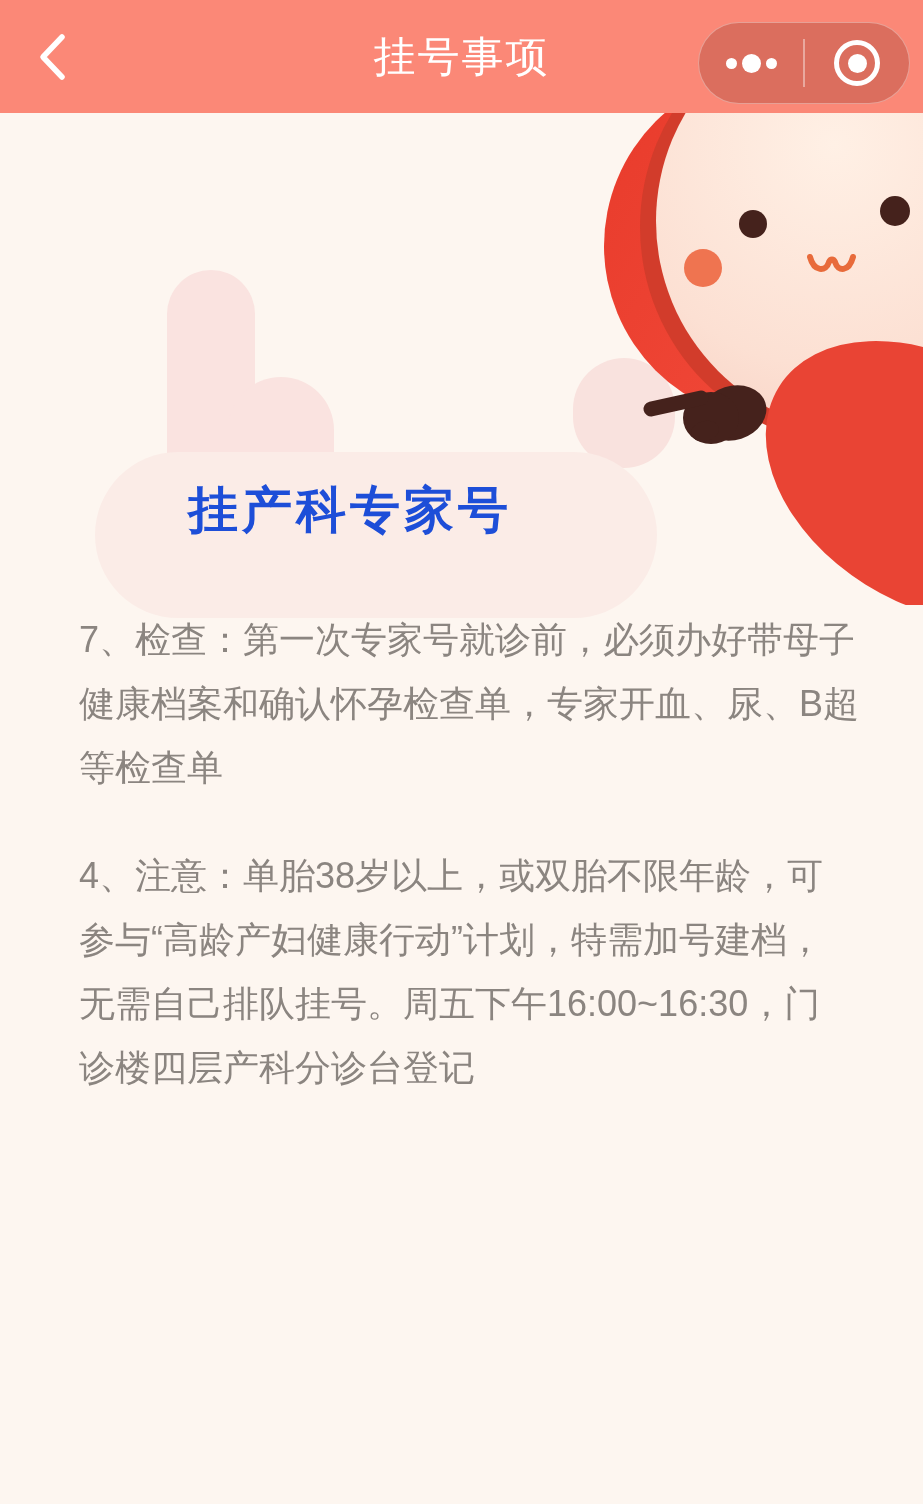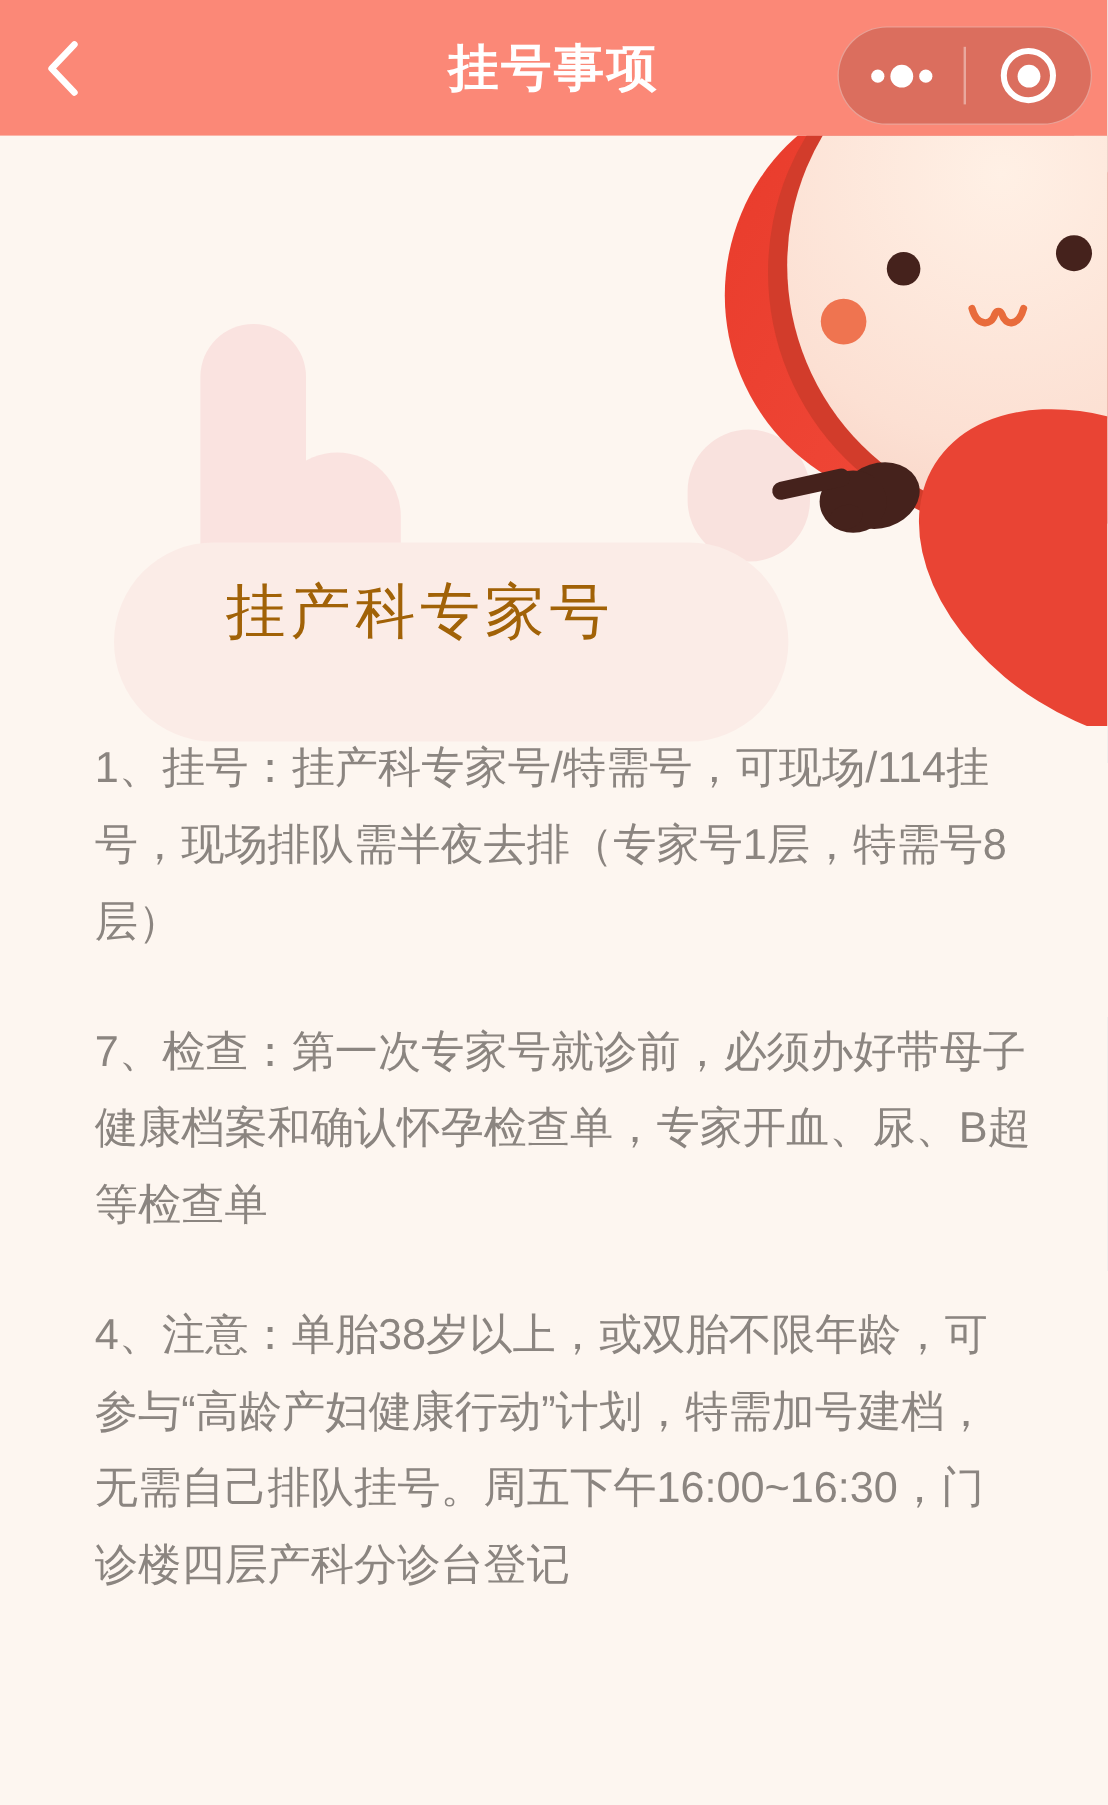"挂号事项" .nav-title { font-weight: bold -> normal }
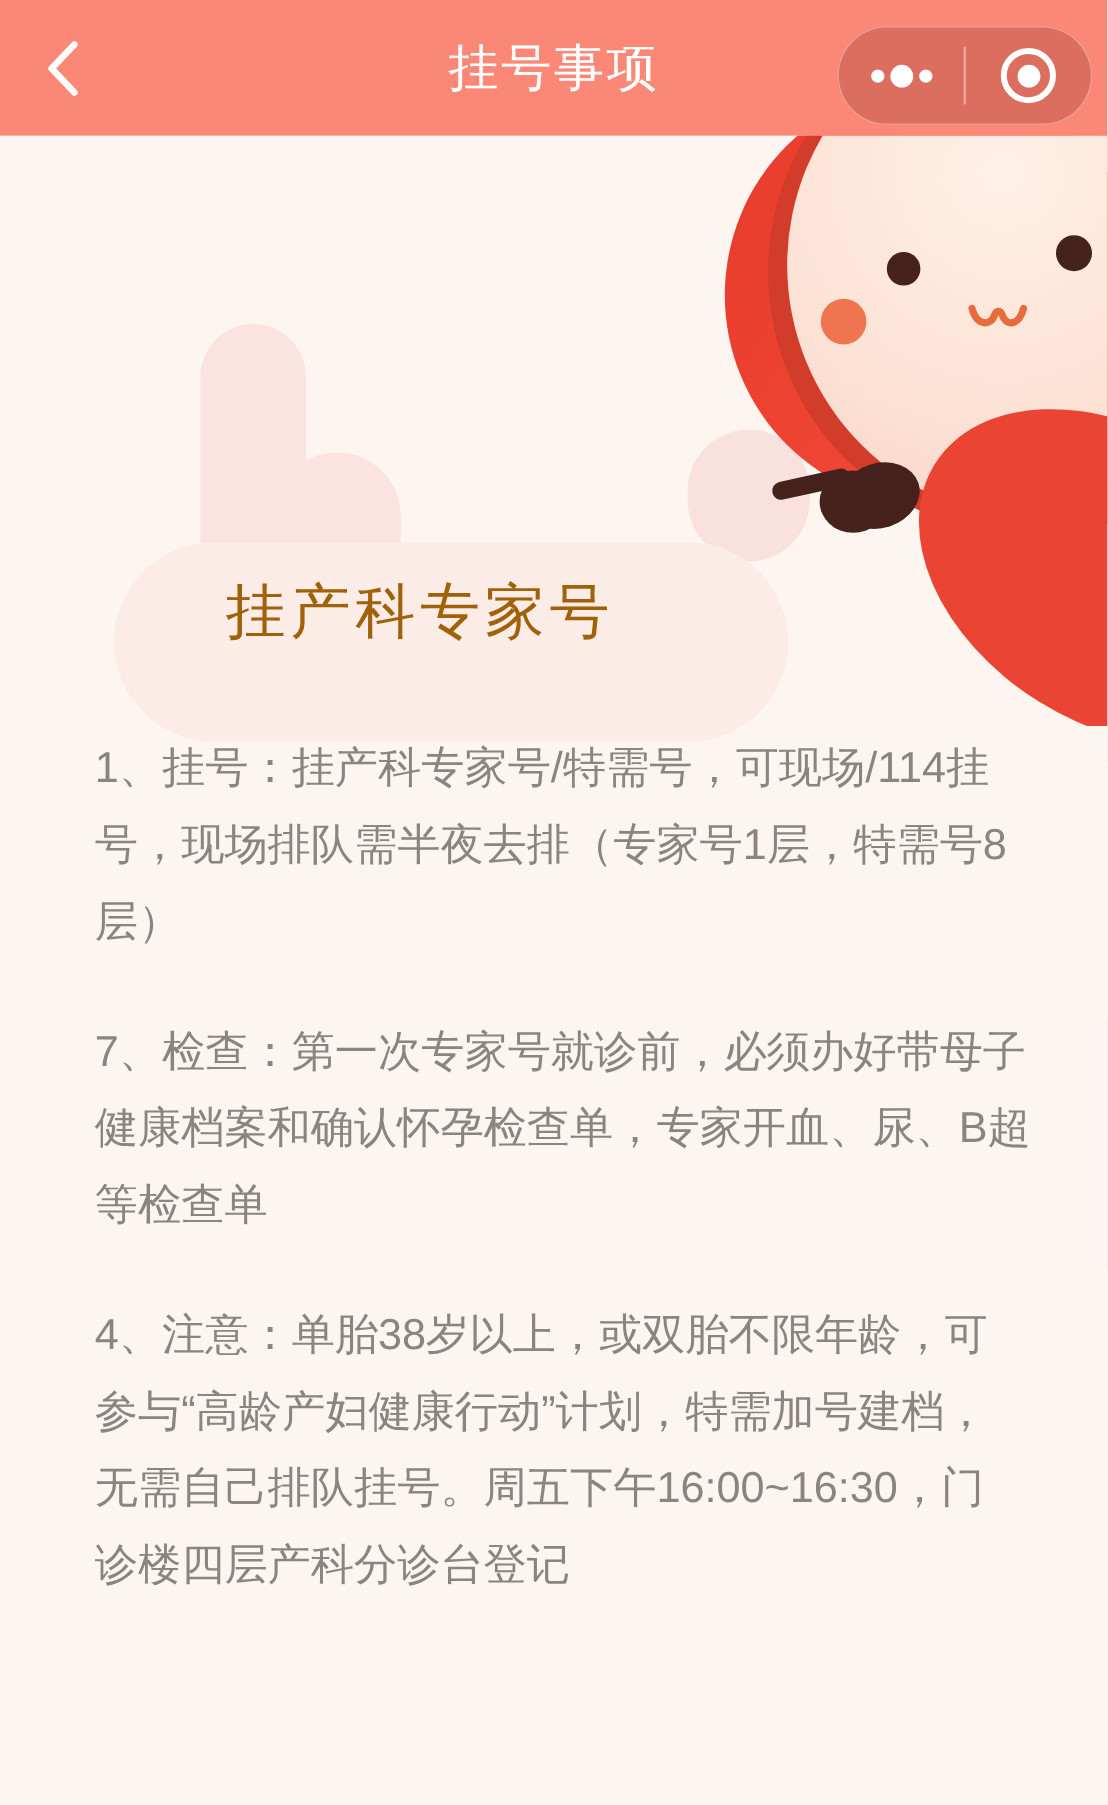"挂产科专家号" .hero-title { color: #a16207 -> #1d4ed8; font-weight: normal -> bold }
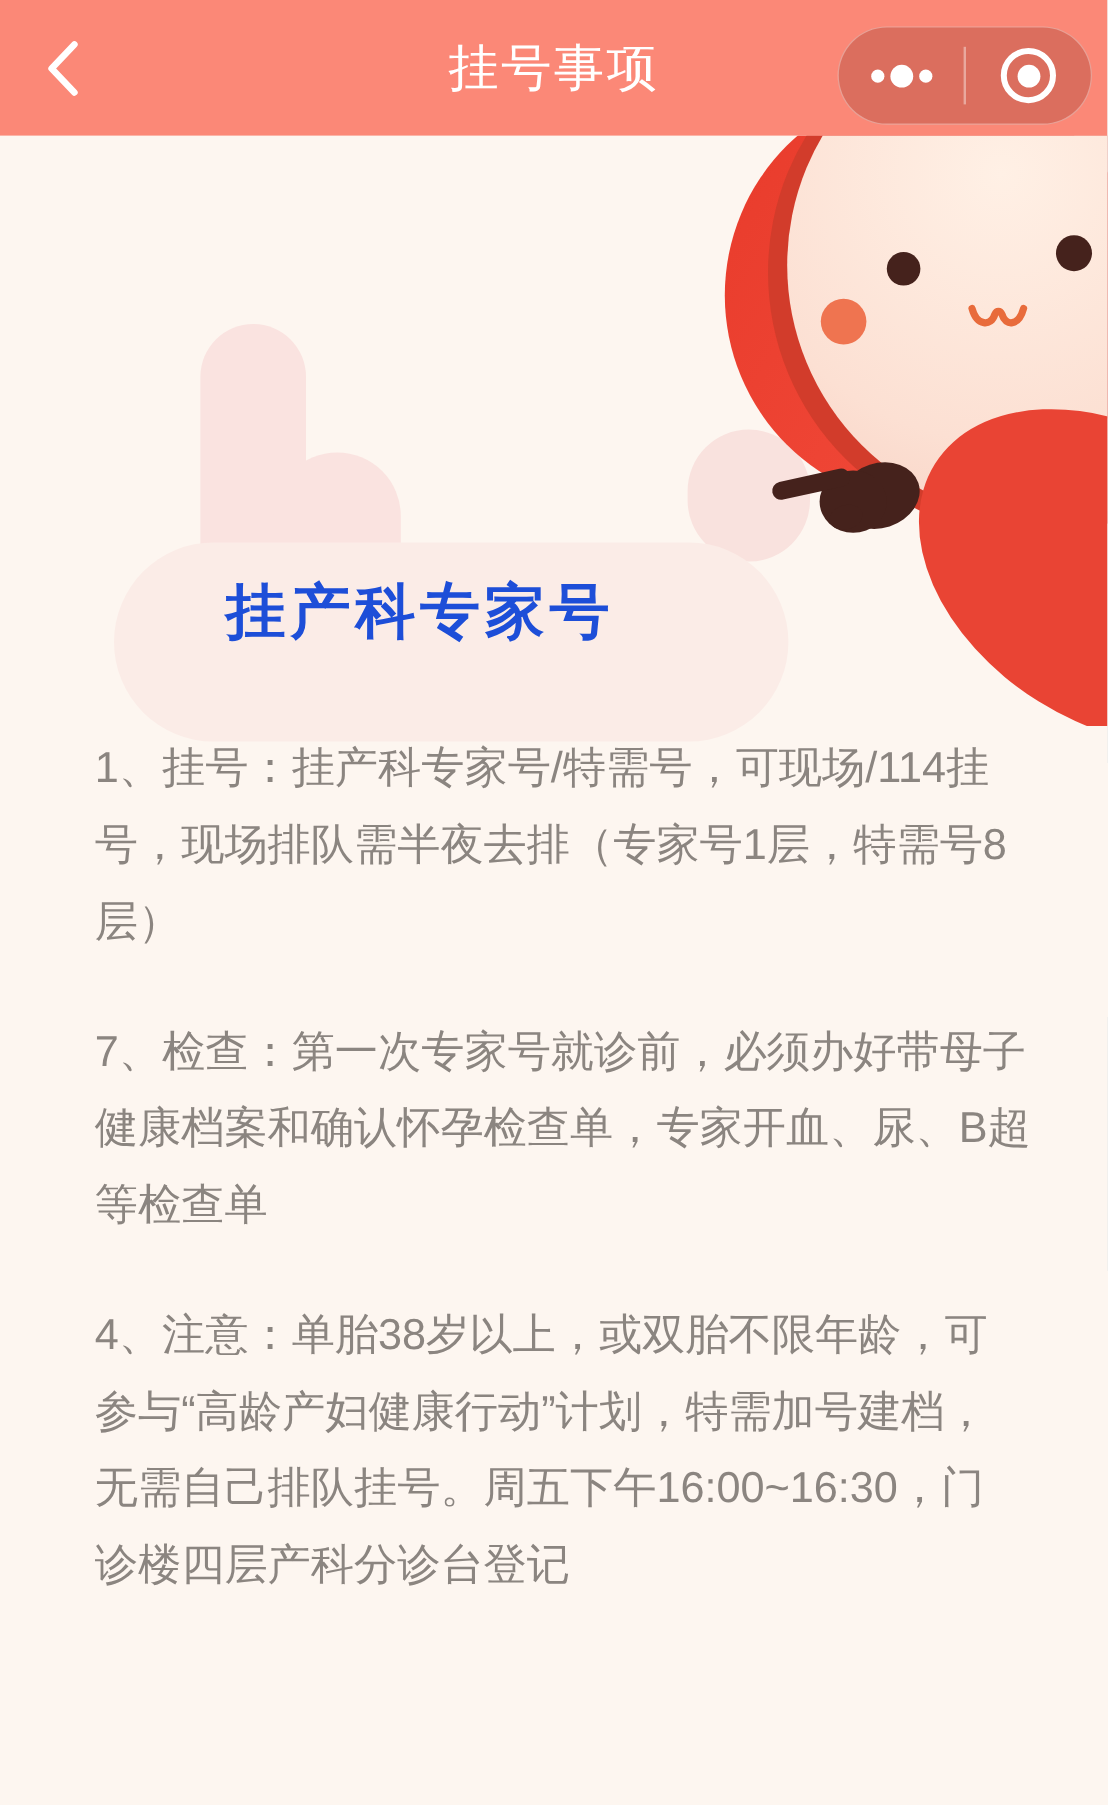"1、挂号：挂产科专家号/特需号，可现场/114挂" p { html: <p>1、挂号：挂产科专家号/特需号，可现场/114挂 号，现场排队需半夜去排（专家号1层，特需号8 层）</p> -> none }
